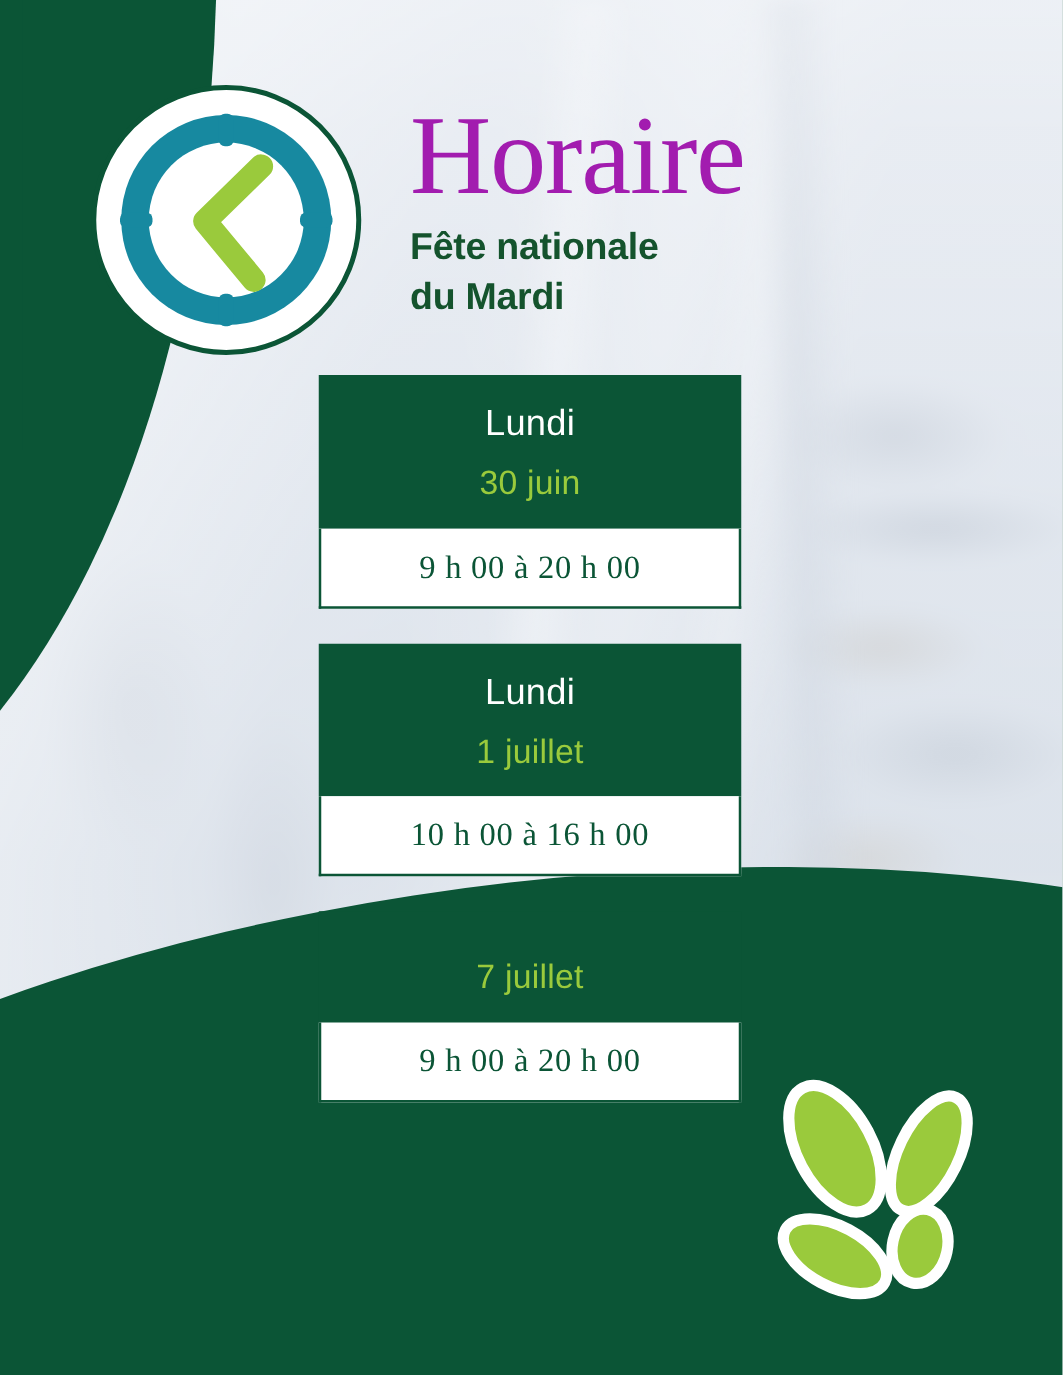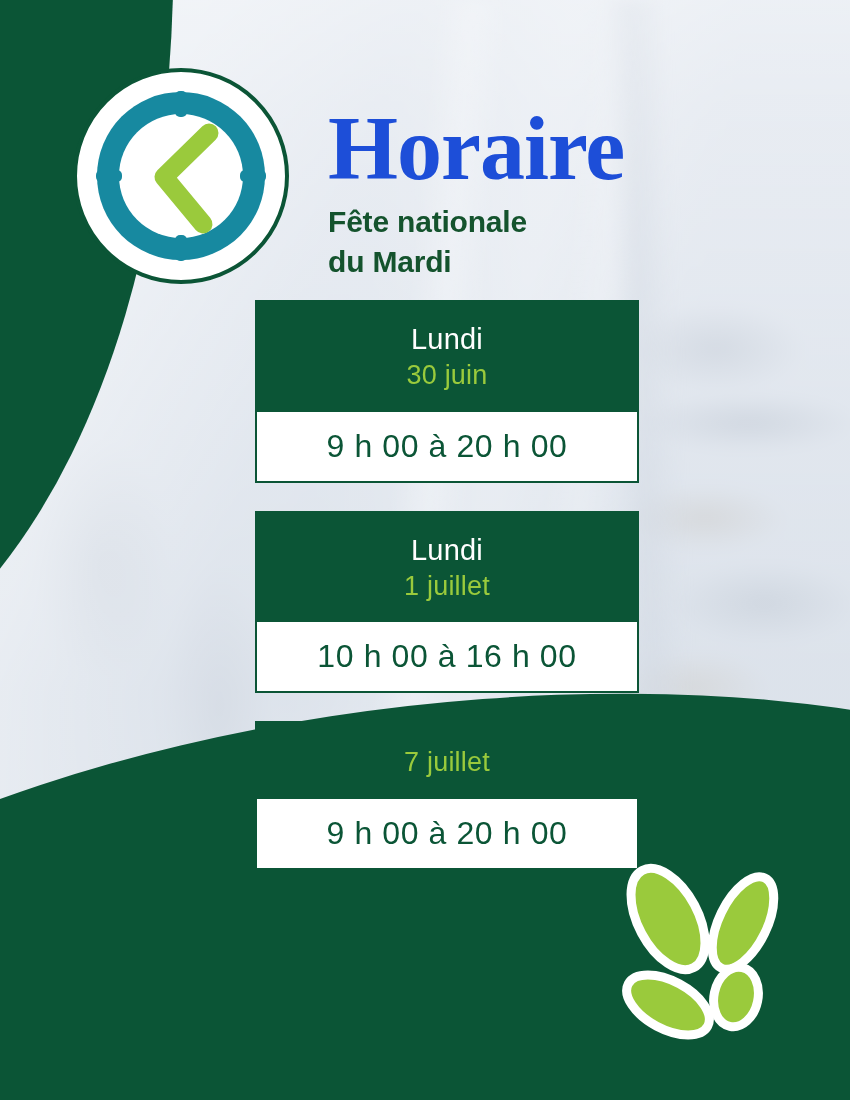"Horaire" .poster-title { color: #1d4ed8 -> #a21caf; font-weight: bold -> normal; margin-top: 24px -> none }
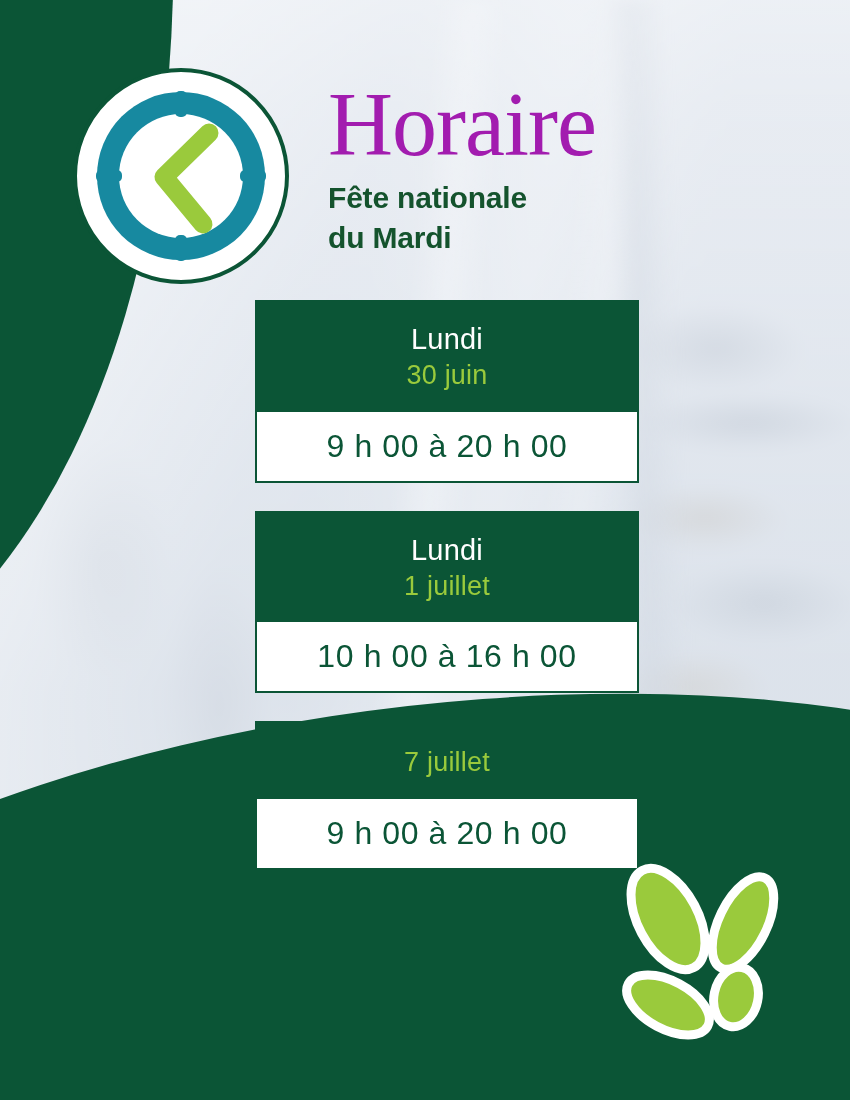"Lundi" .card { width: 384px -> 338px }
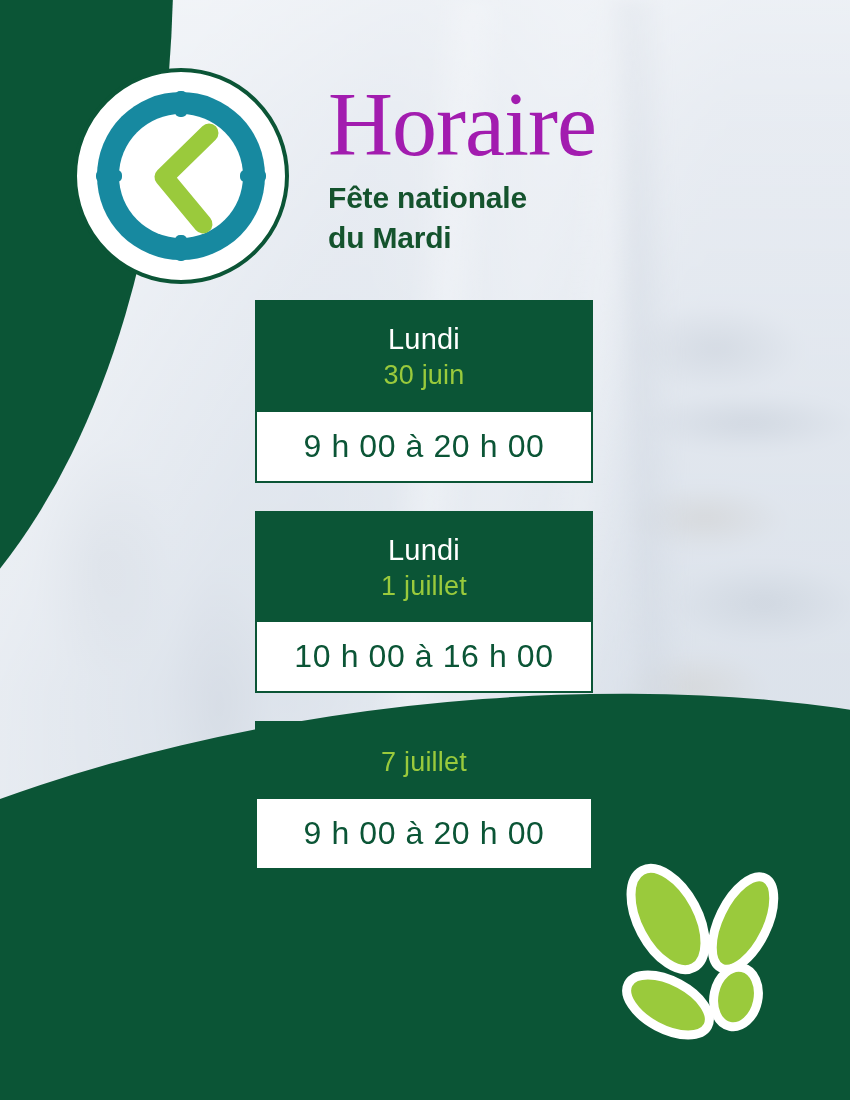"30 juin" .card-date { margin-top: 3px -> 14px }
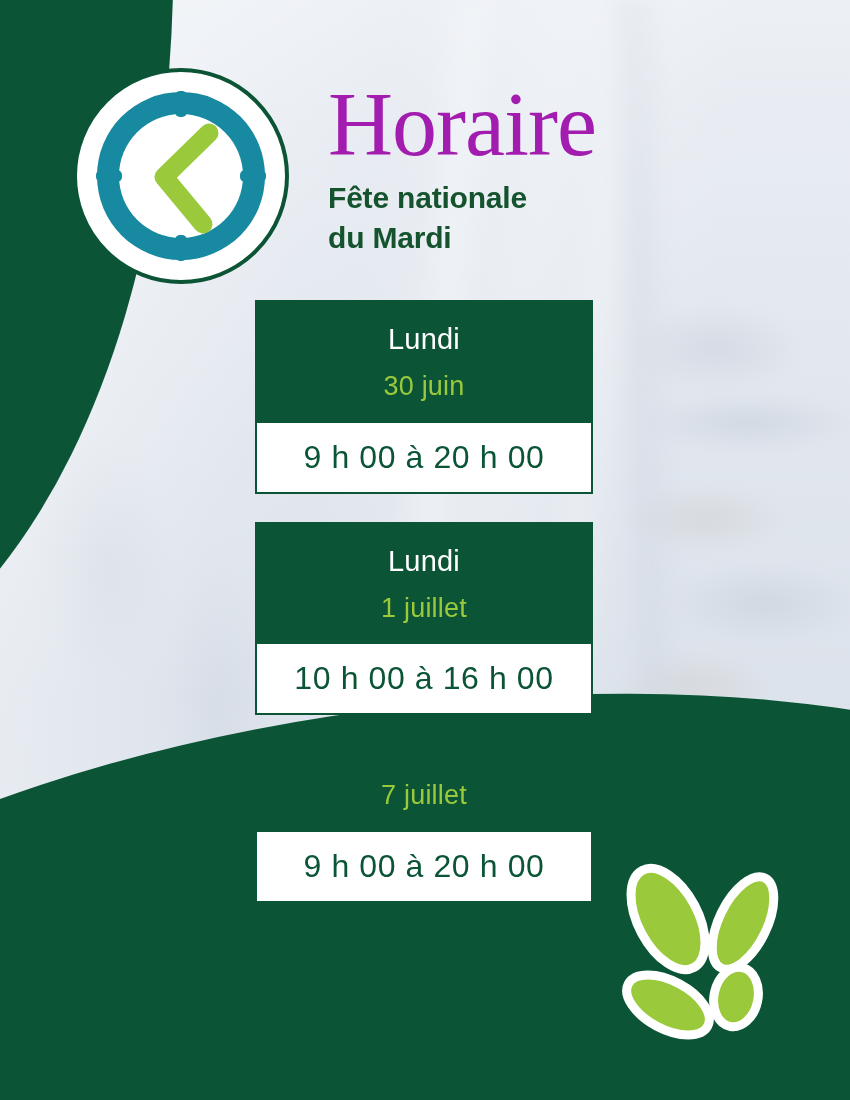"9 h 00 à 20" .card-hours { font-family: Liberation Sans, sans-serif -> Liberation Serif, serif; font-size: 32px -> 26px }
